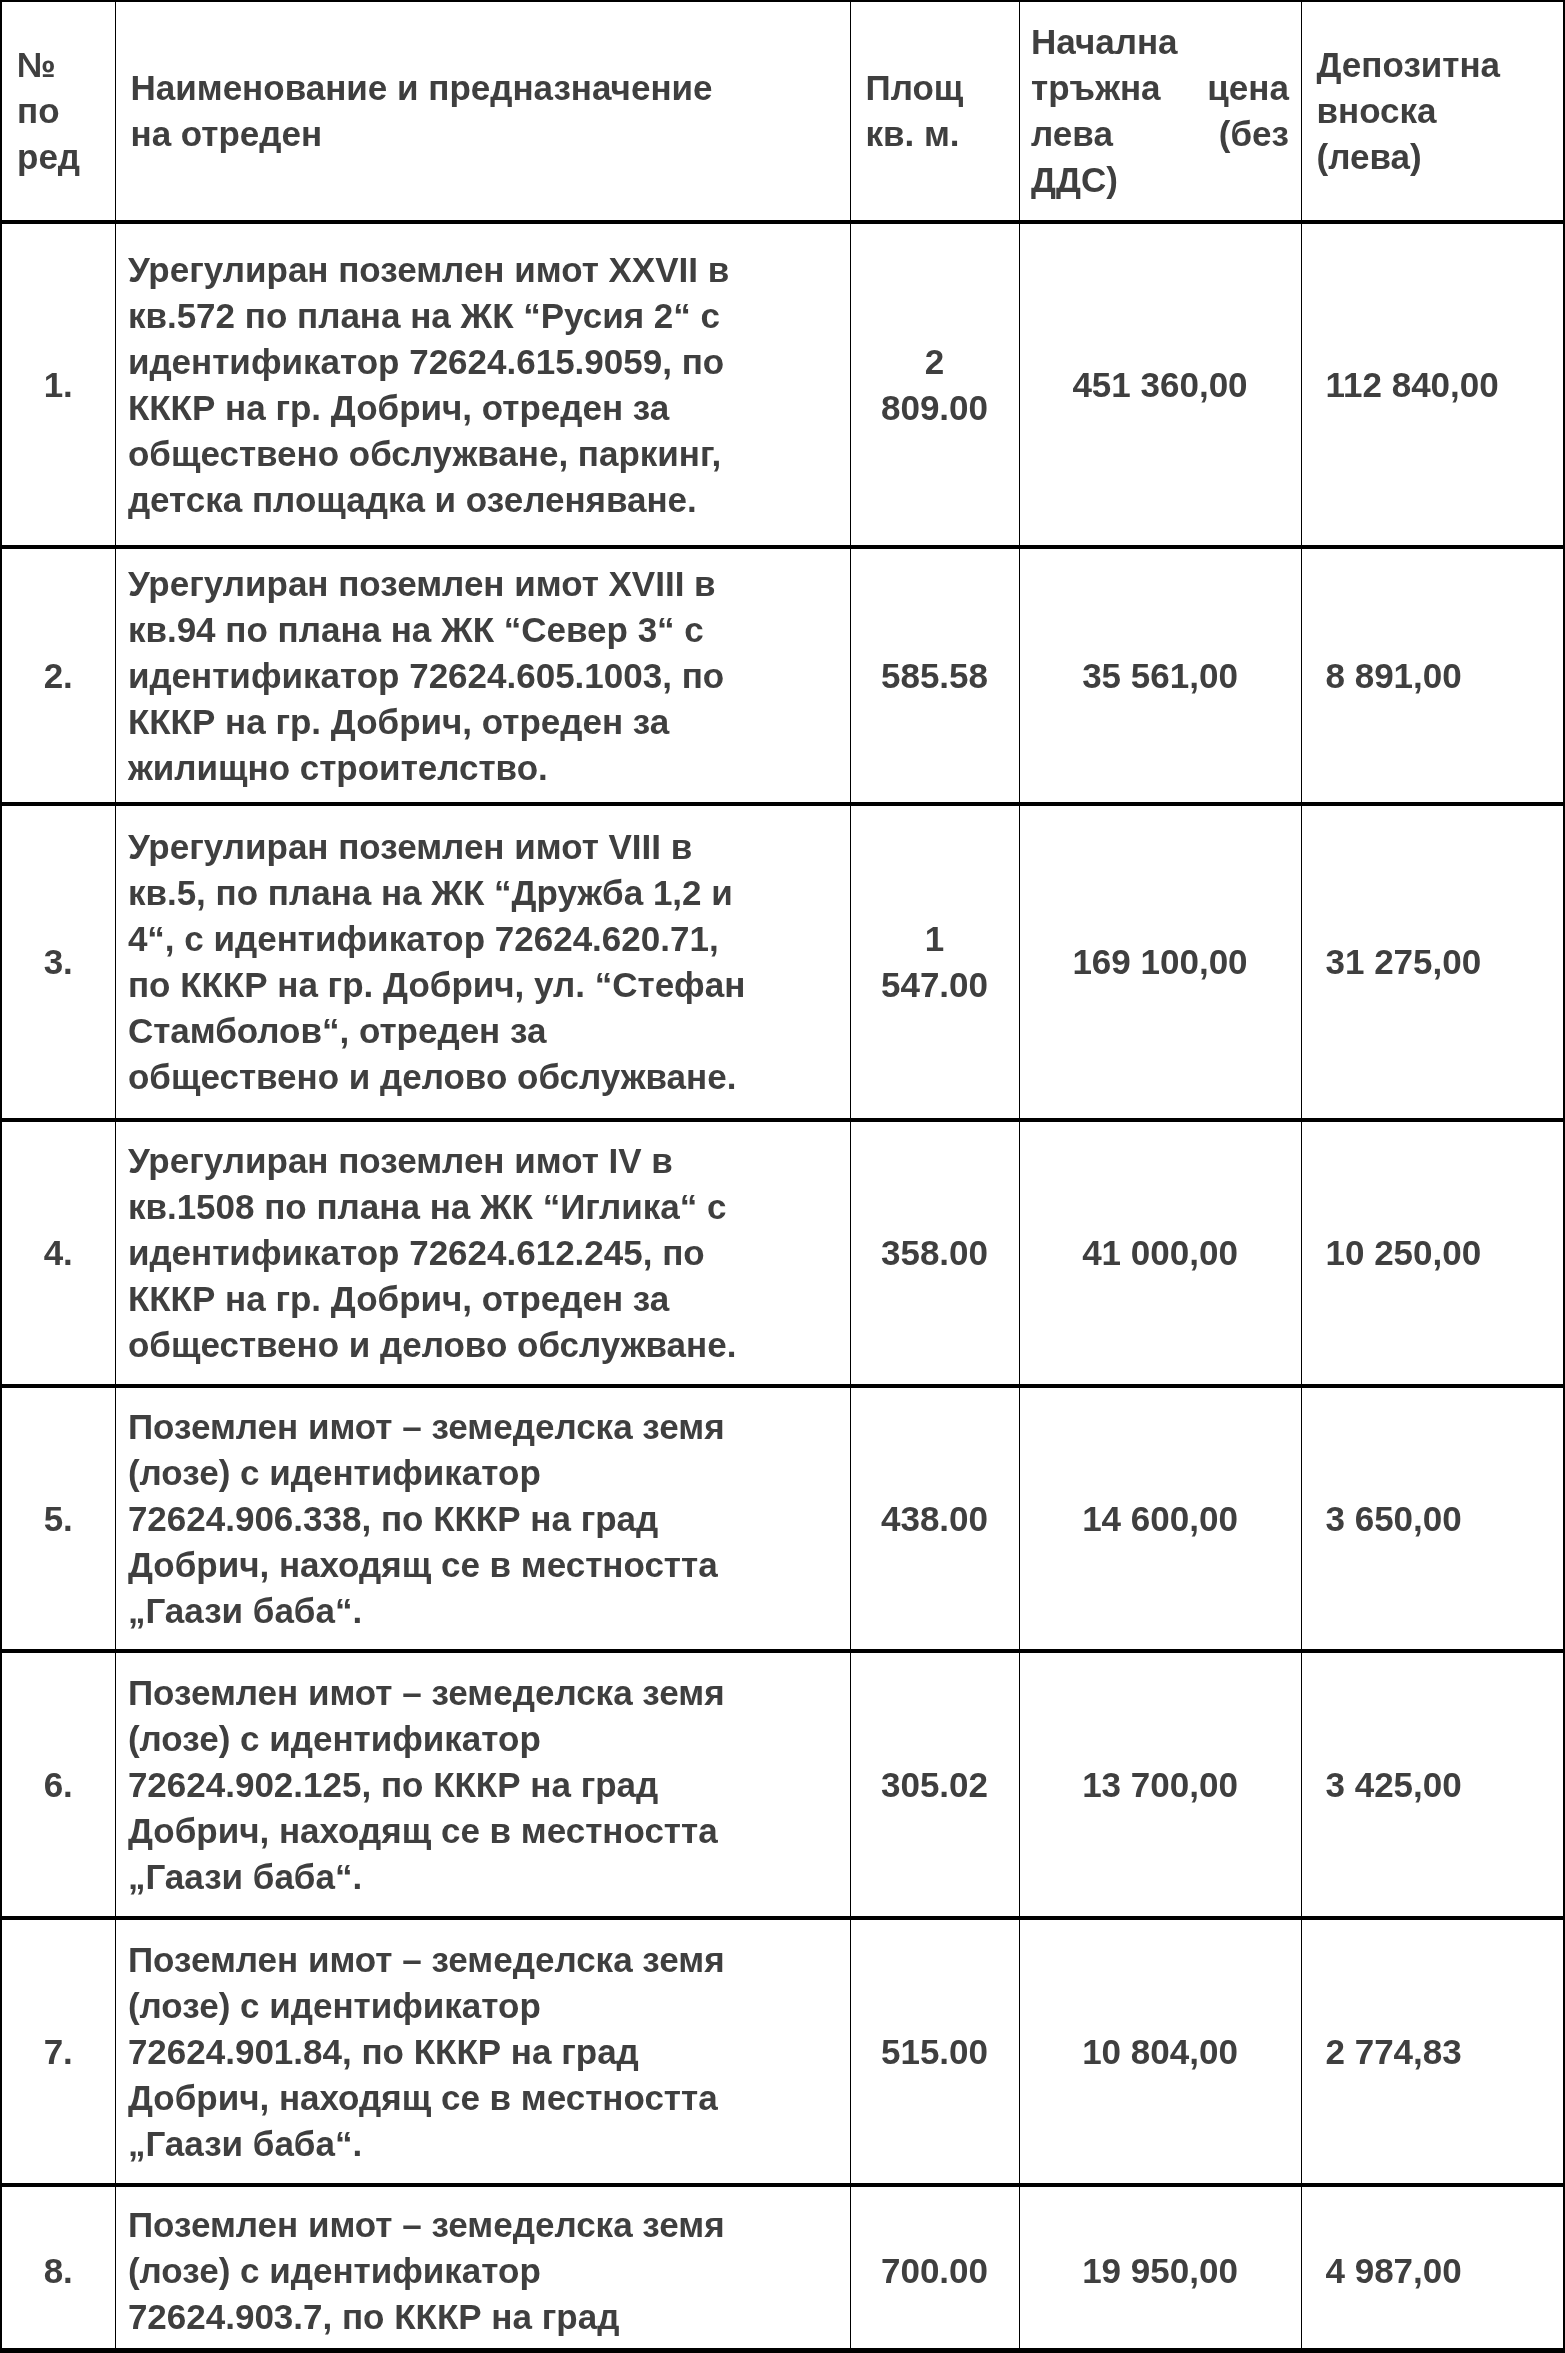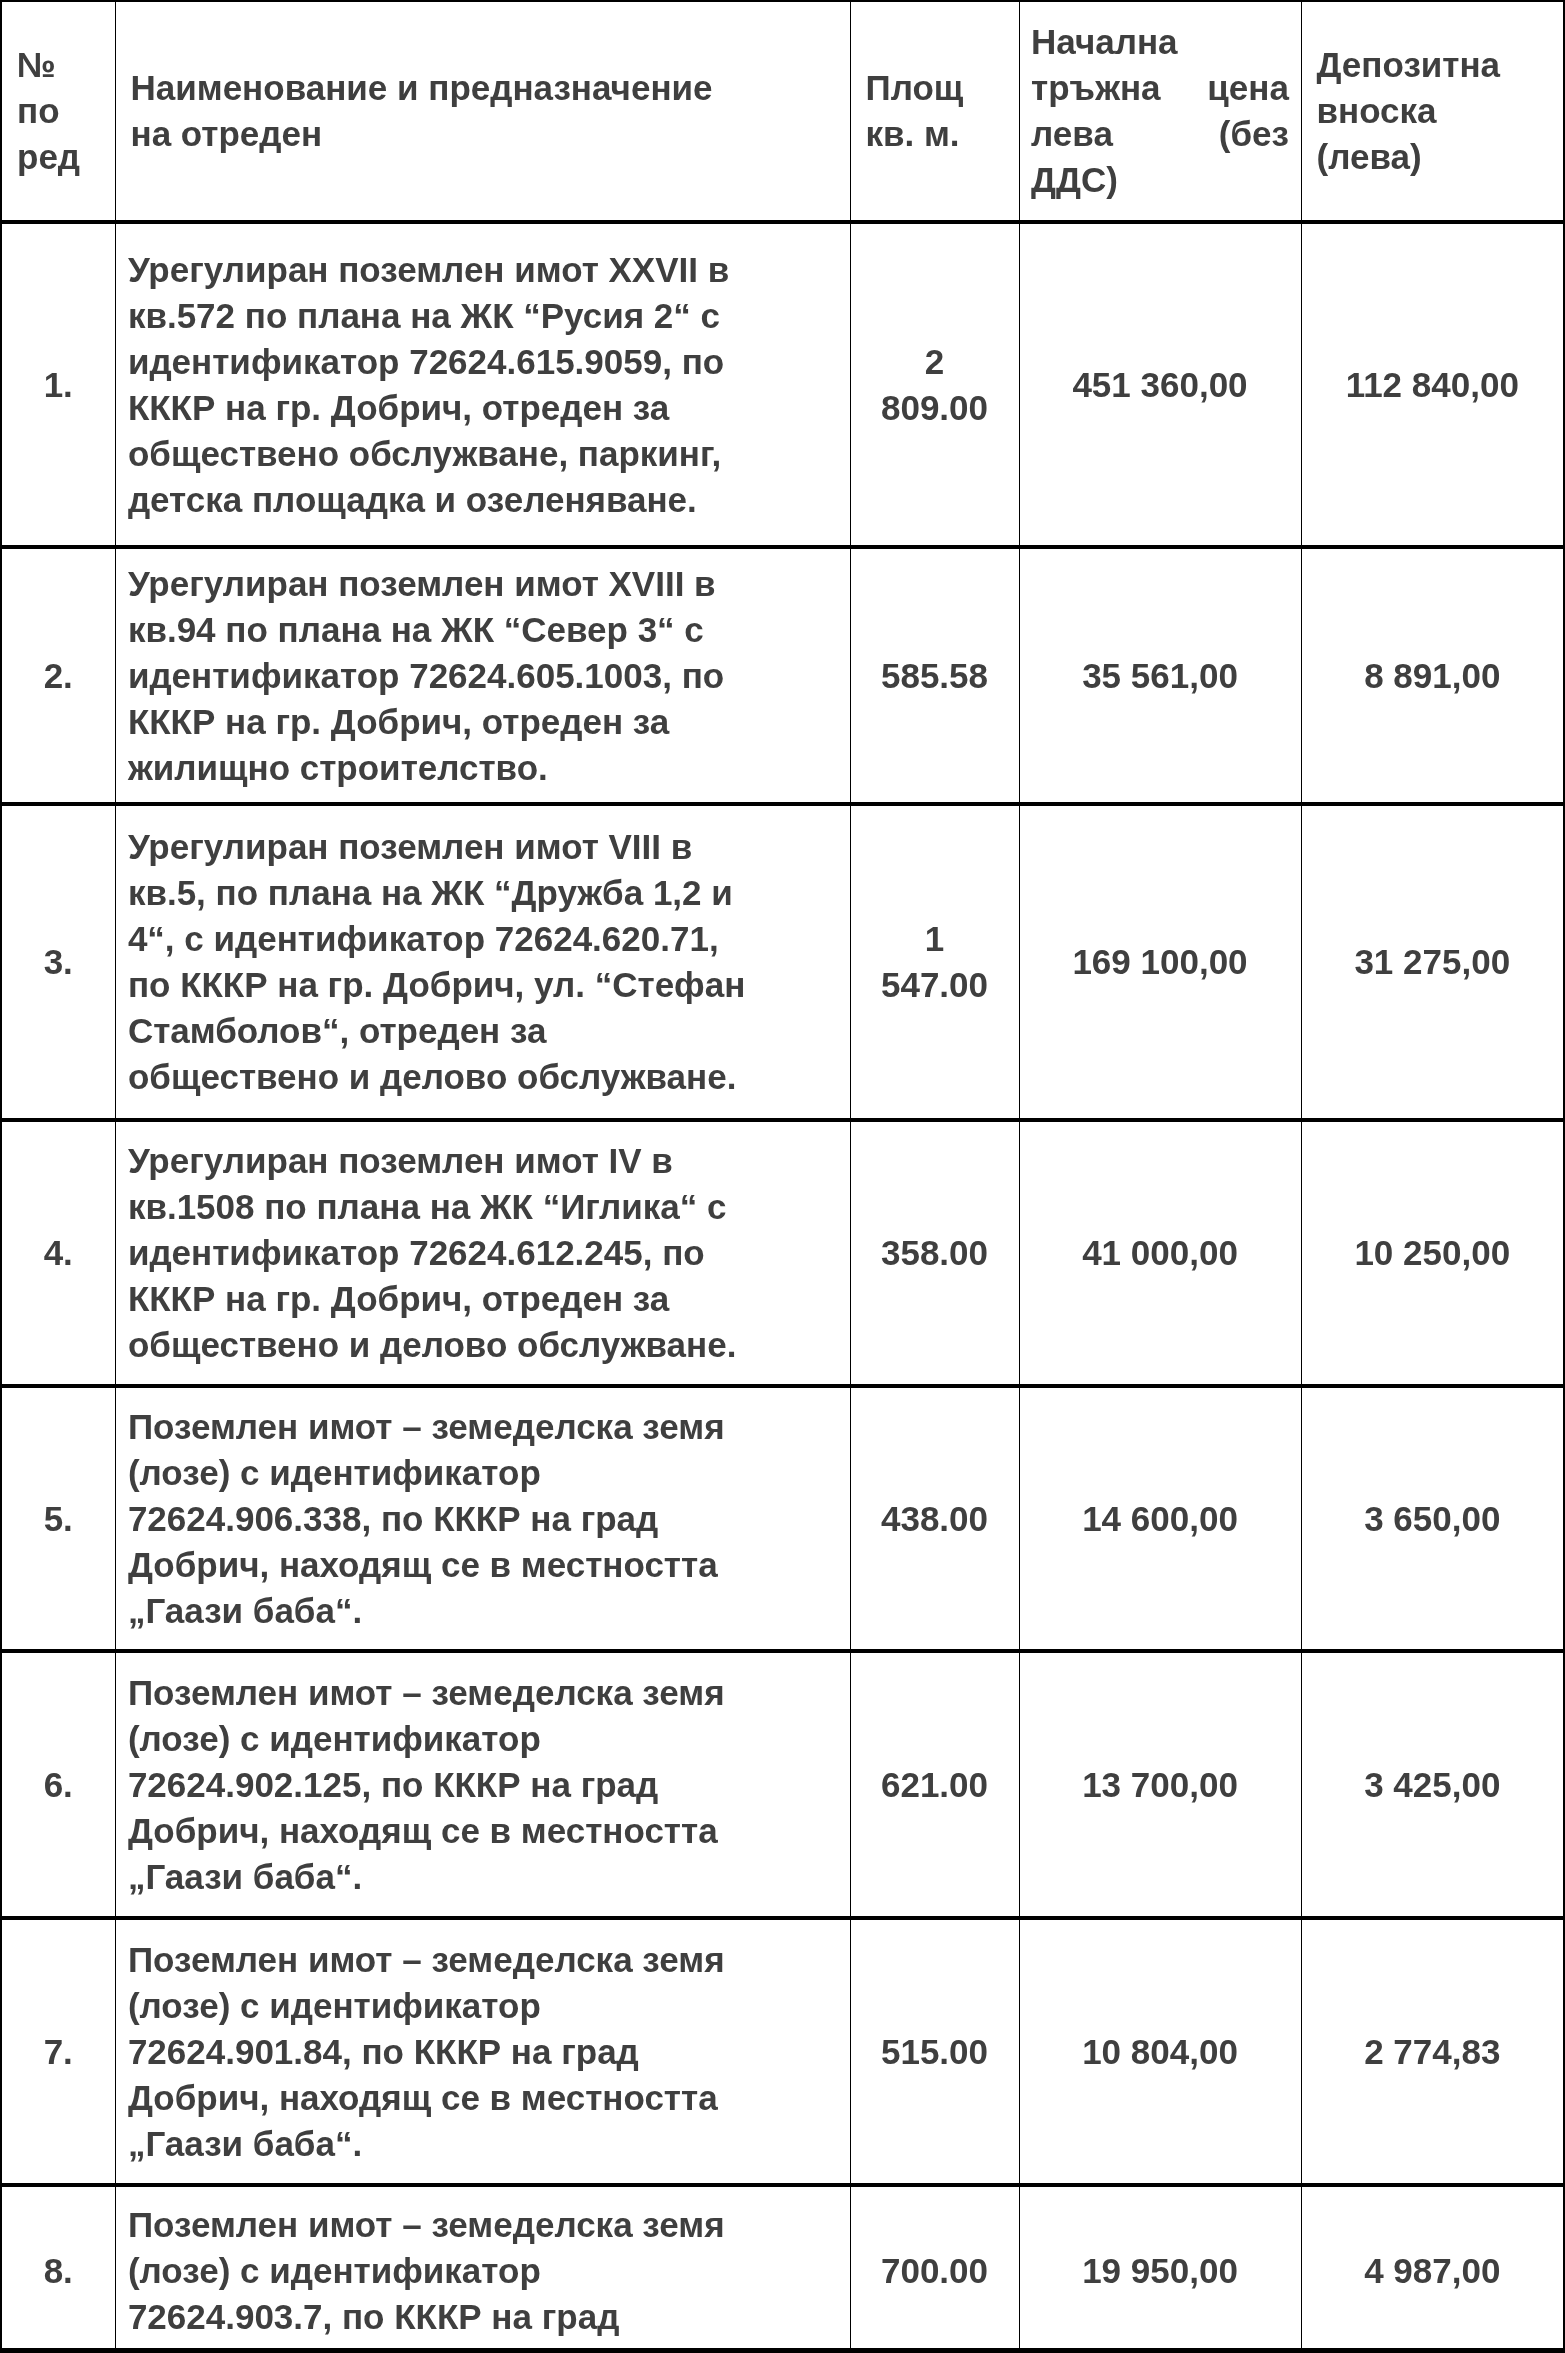"112 840,00" td.deposit { padding: 5px 4px -> 5px 24px; text-align: center -> none }
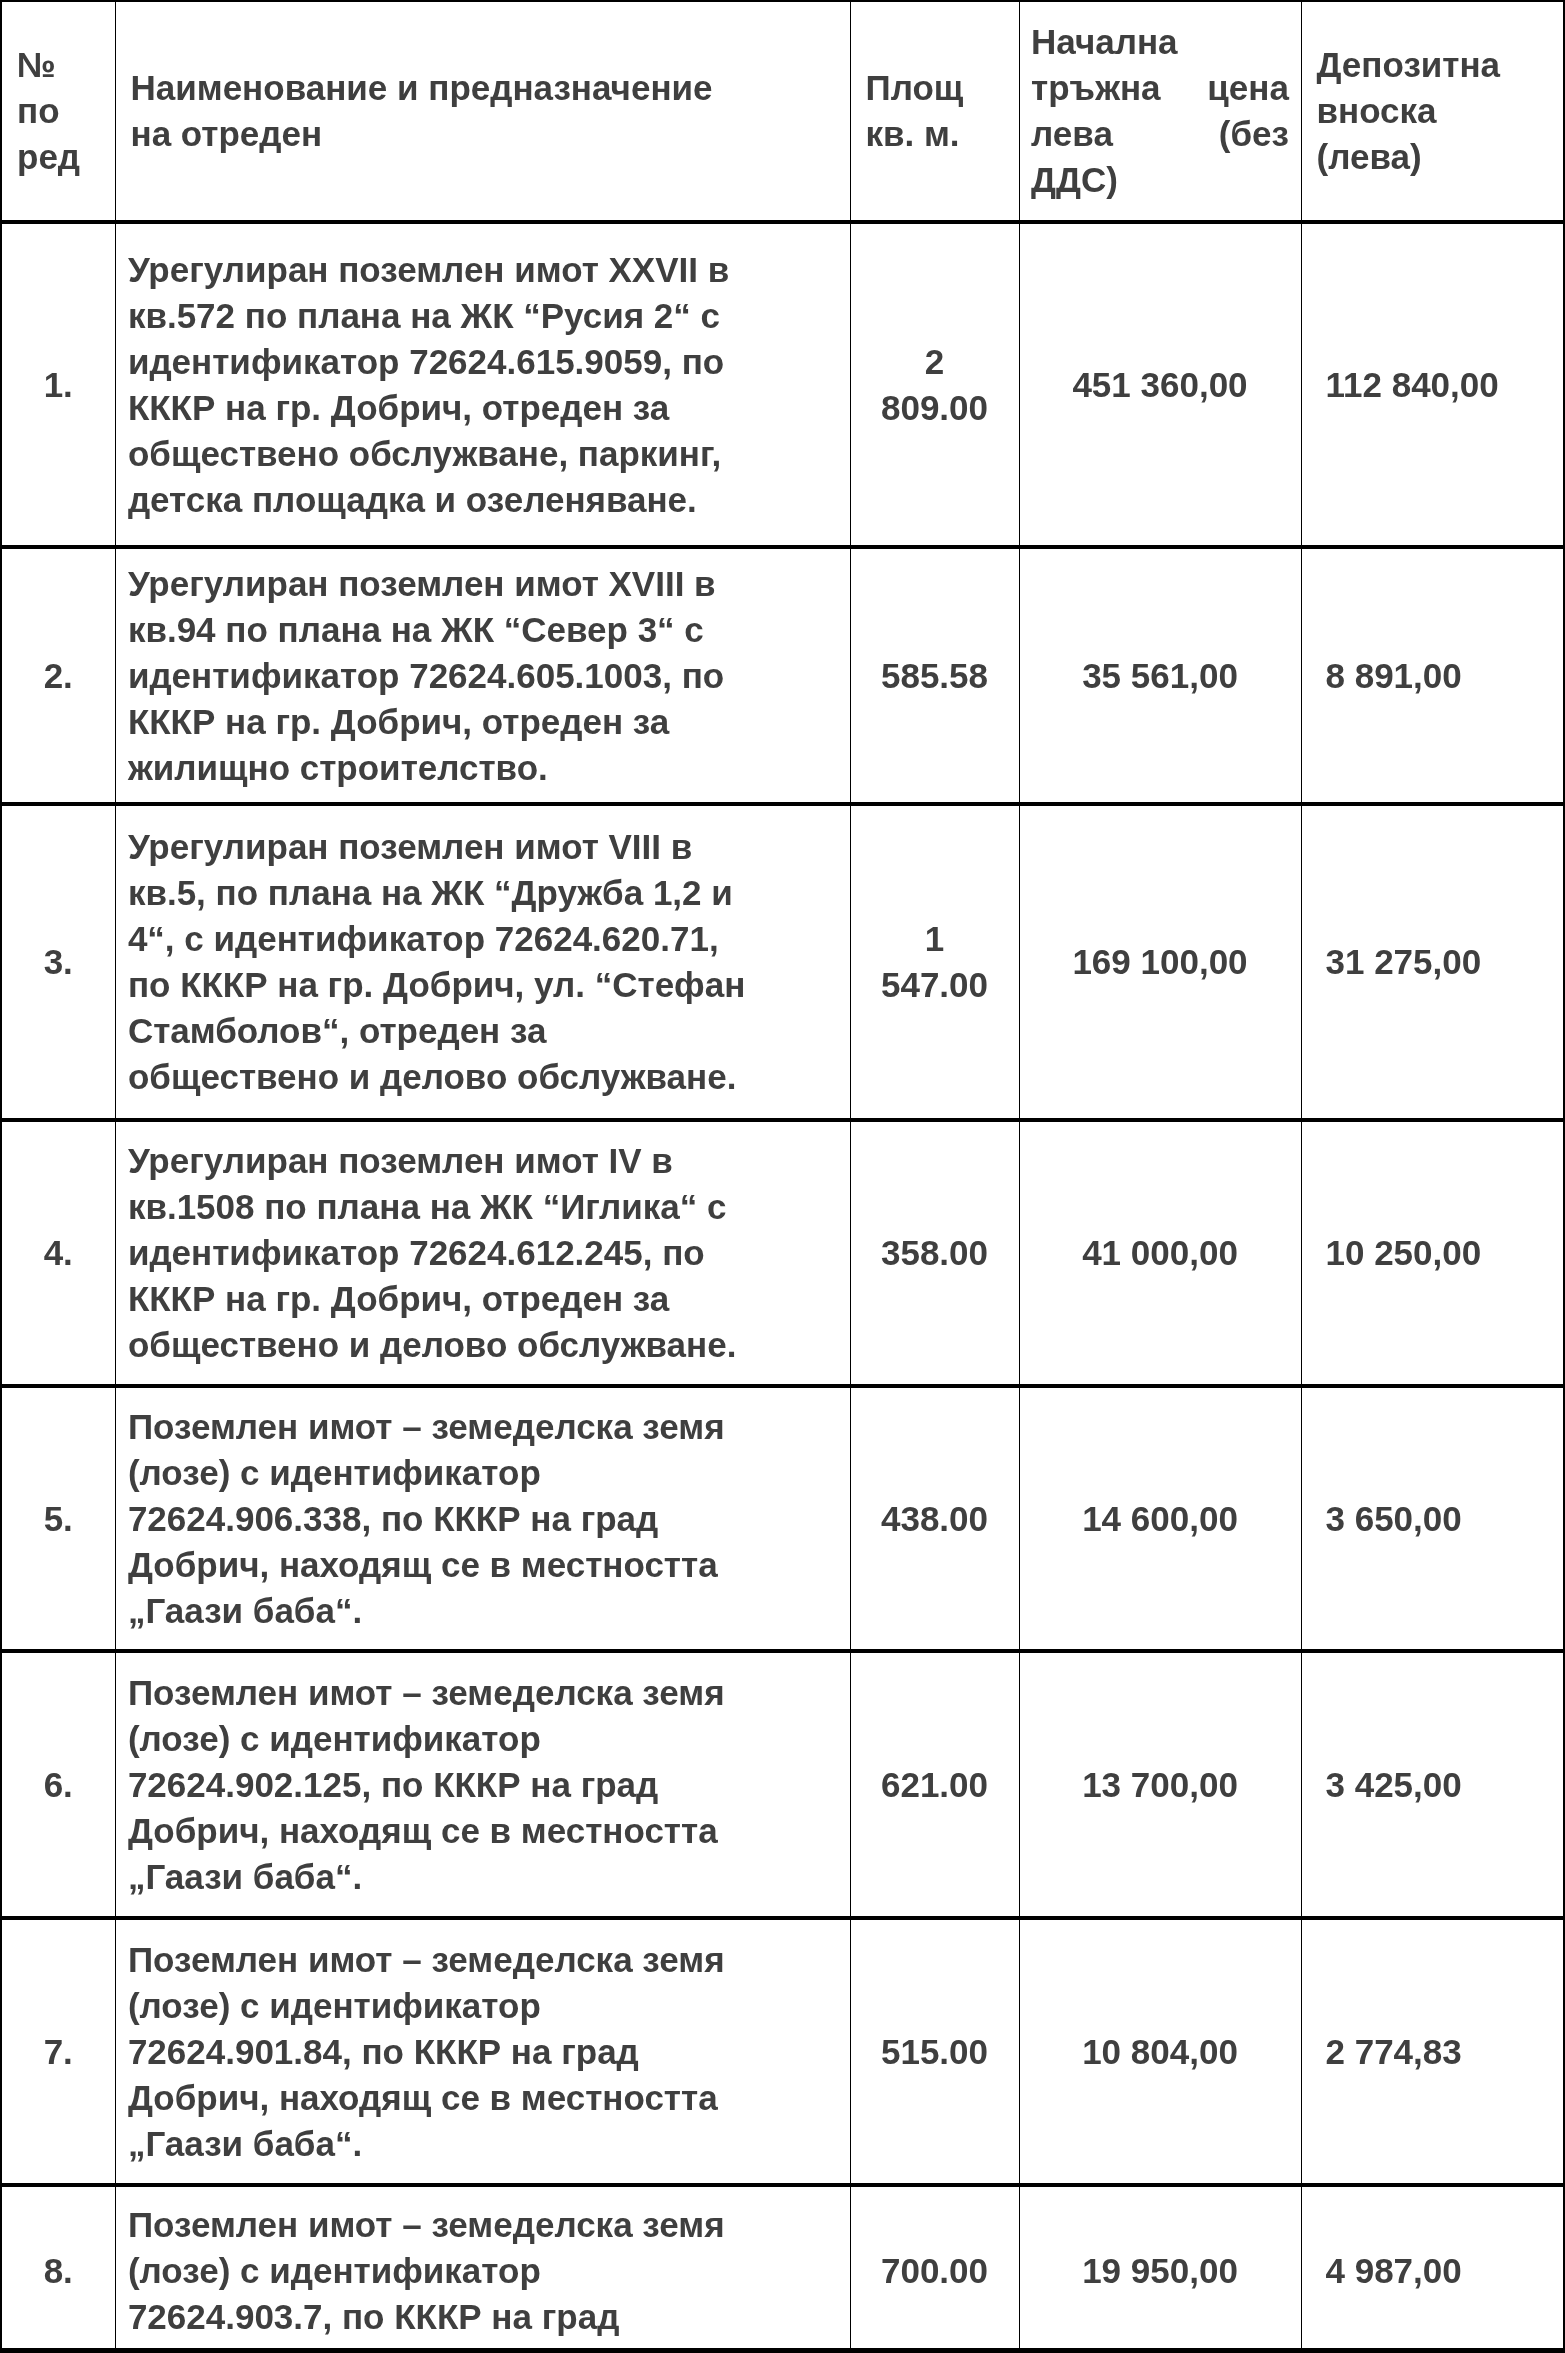"621.00" td.area { text: 621.00 -> 305.02 }
